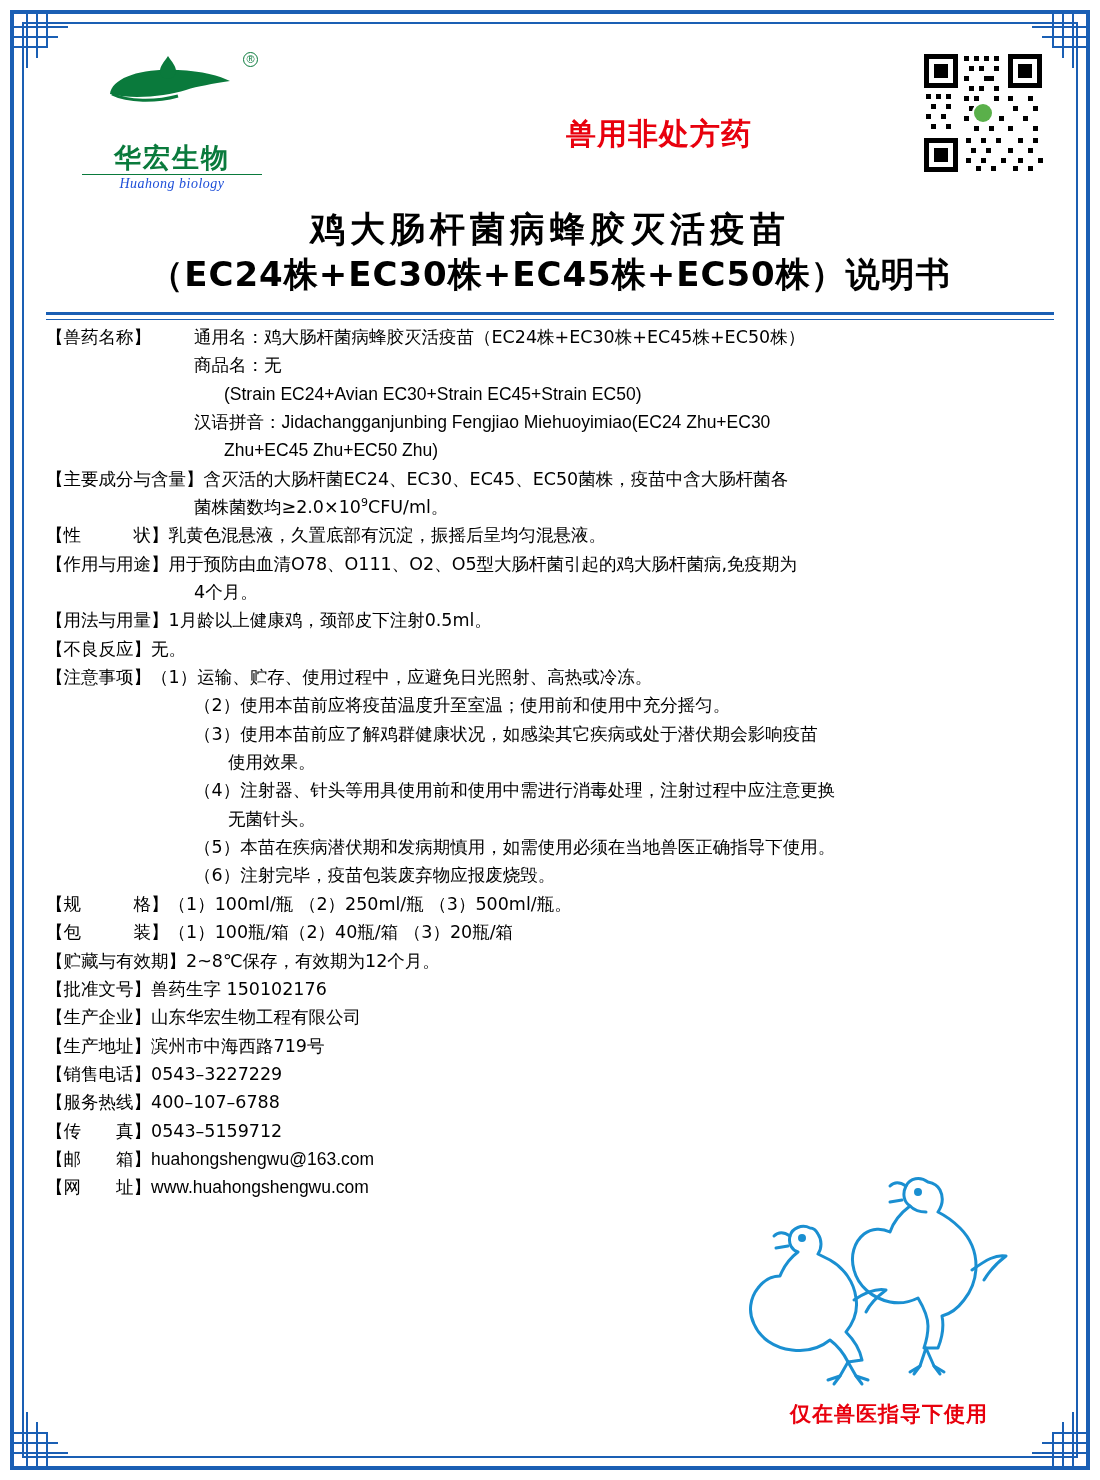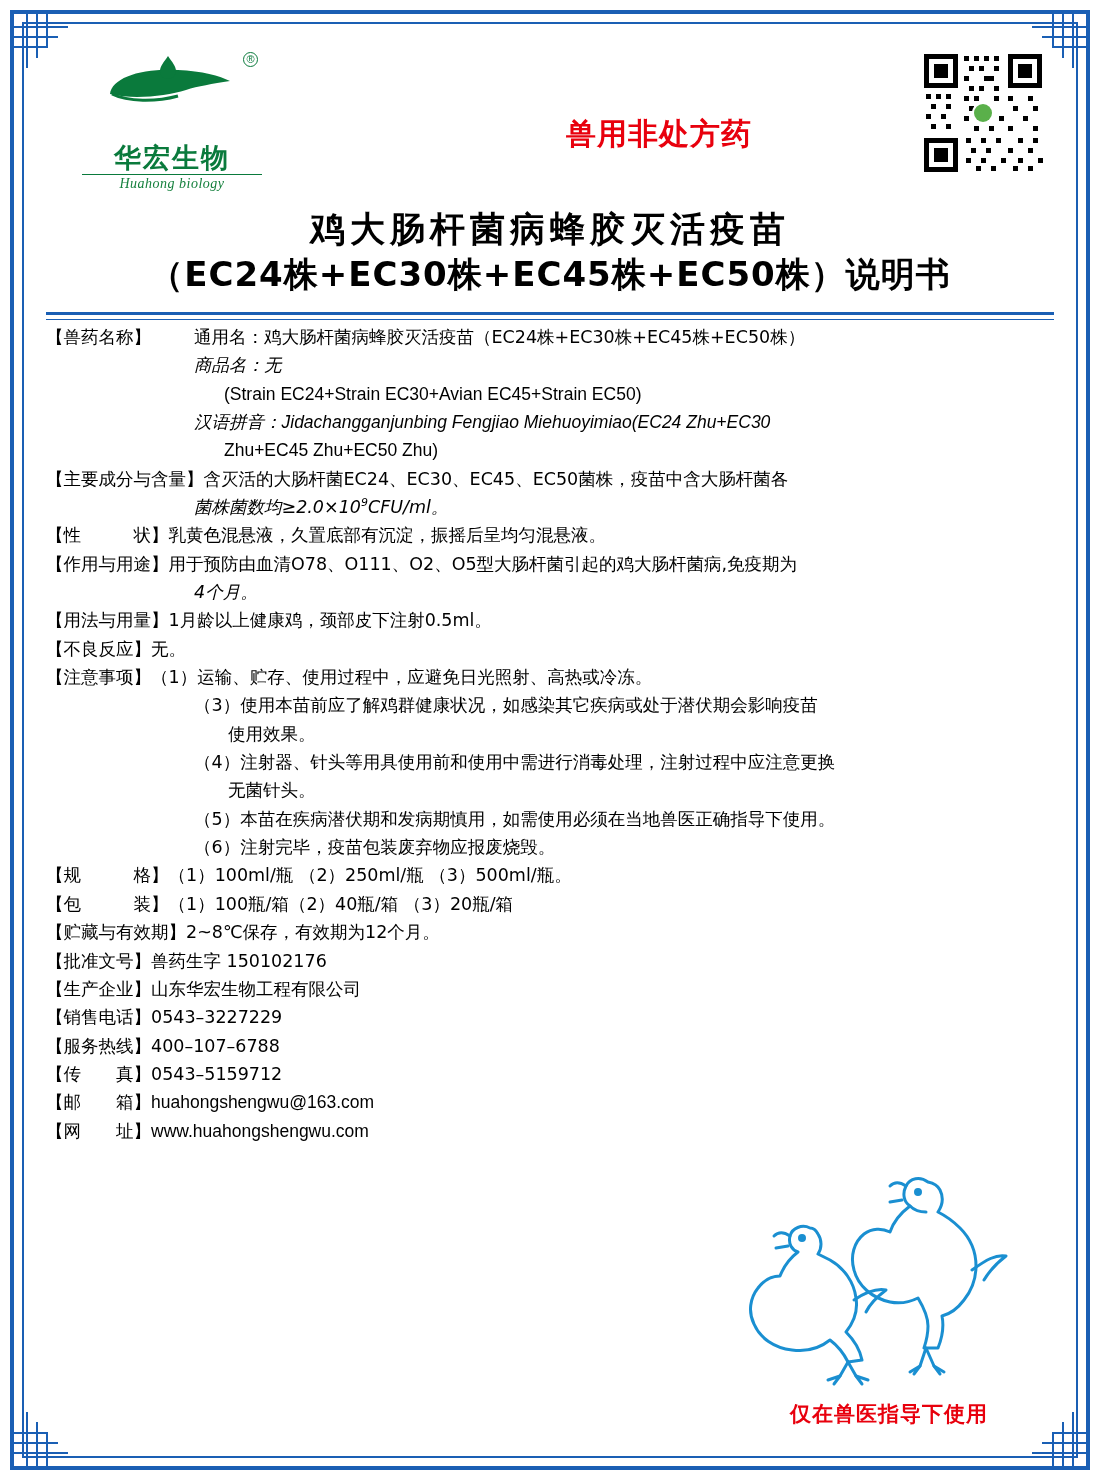"Huahong biology" .logo .brand-en { color: #15803d -> #1d4ed8 }
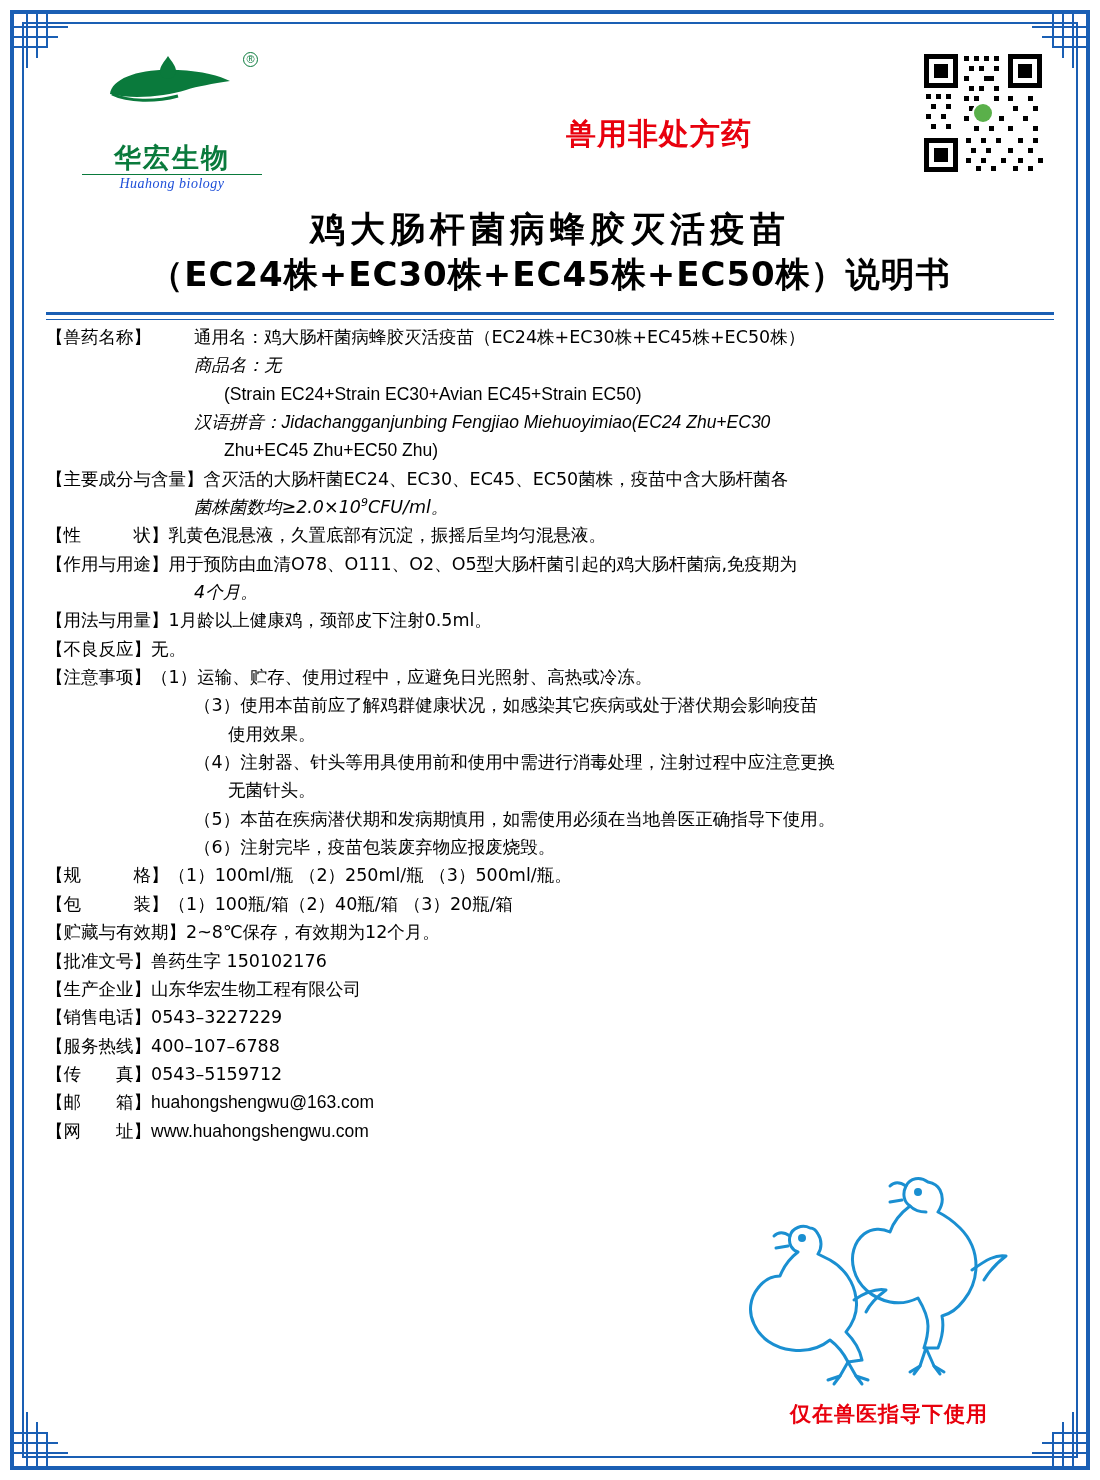"商品名：无" .indent-1 { font-style: italic -> none }
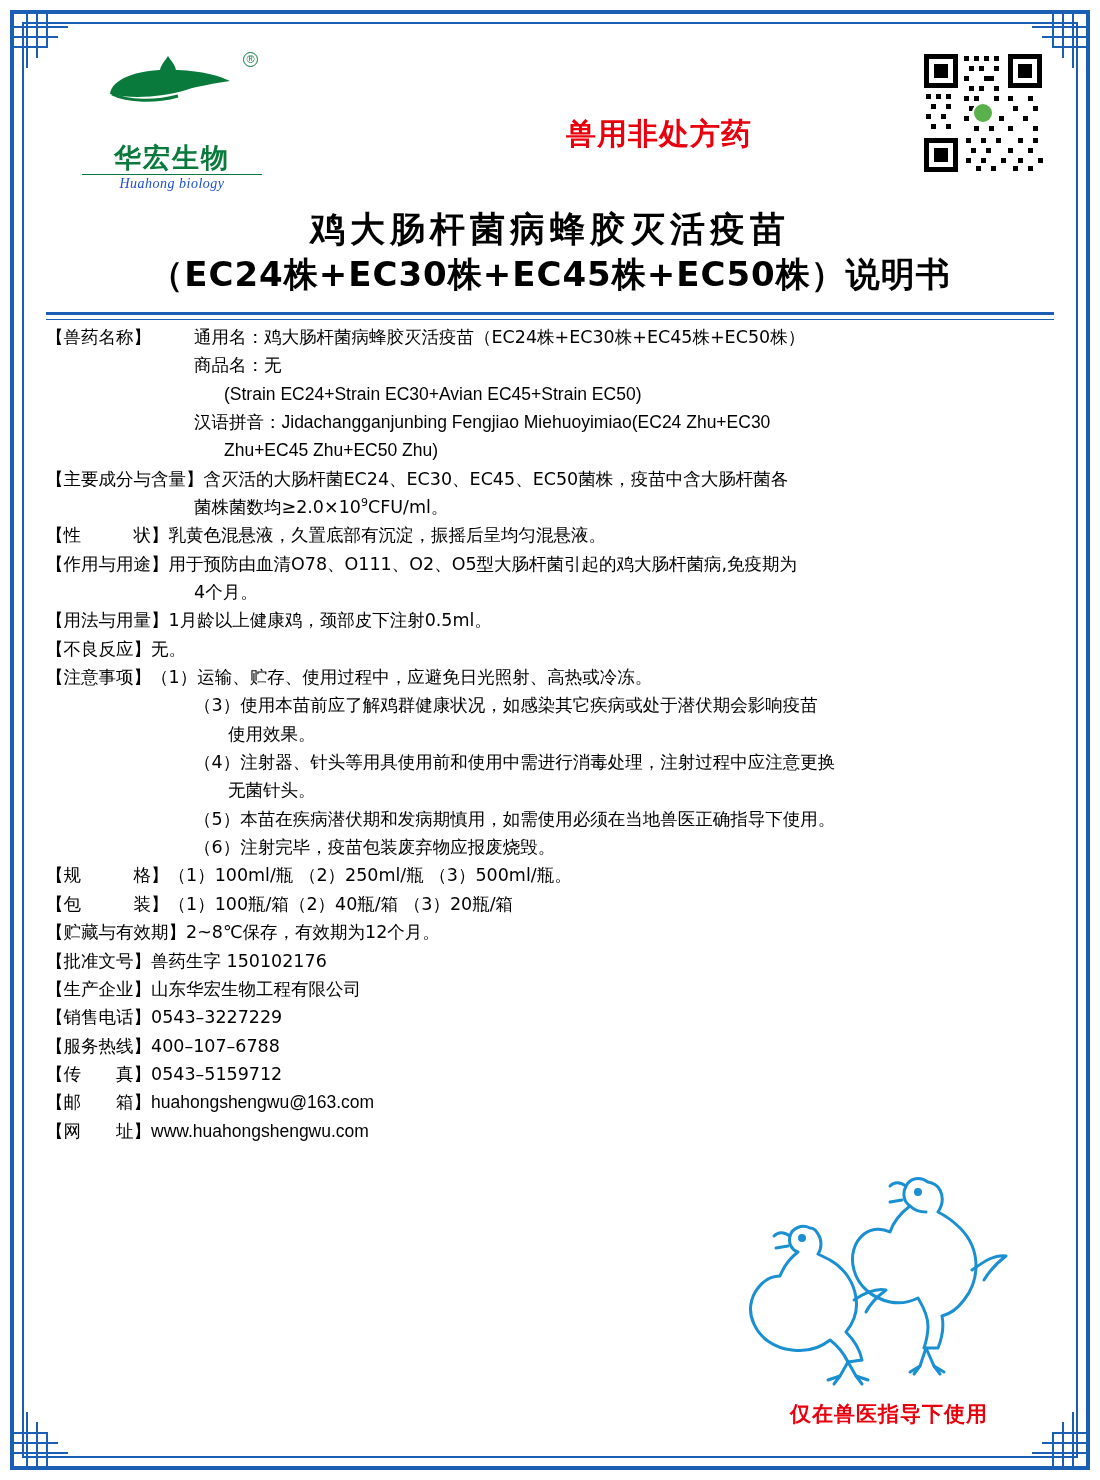"(Strain EC24+Strain EC30+Avian" div.indent-2 { text: EC24+Strain EC30+Avian -> EC24+Avian EC30+Strain }
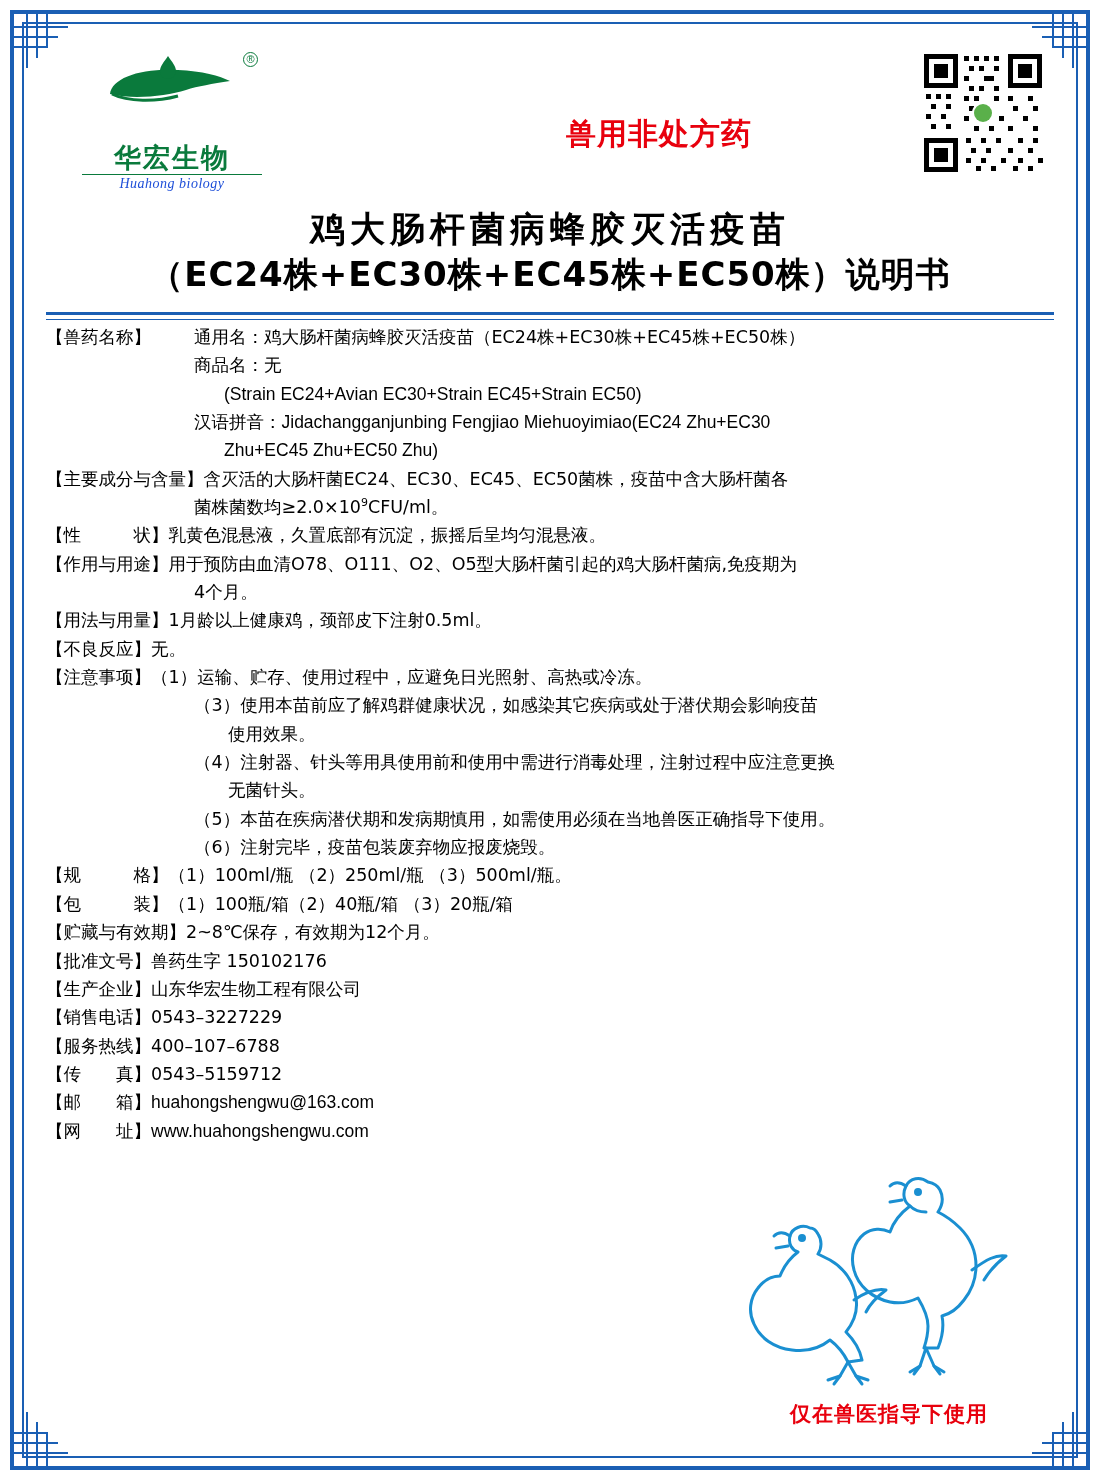"（2）使用本苗前应将疫苗温度升至室温；使用前和使用中充分摇匀。" div.sub { html: none -> <div>（2）使用本苗前应将疫苗温度升至室温；使用前和使用中充分摇匀。</div> }
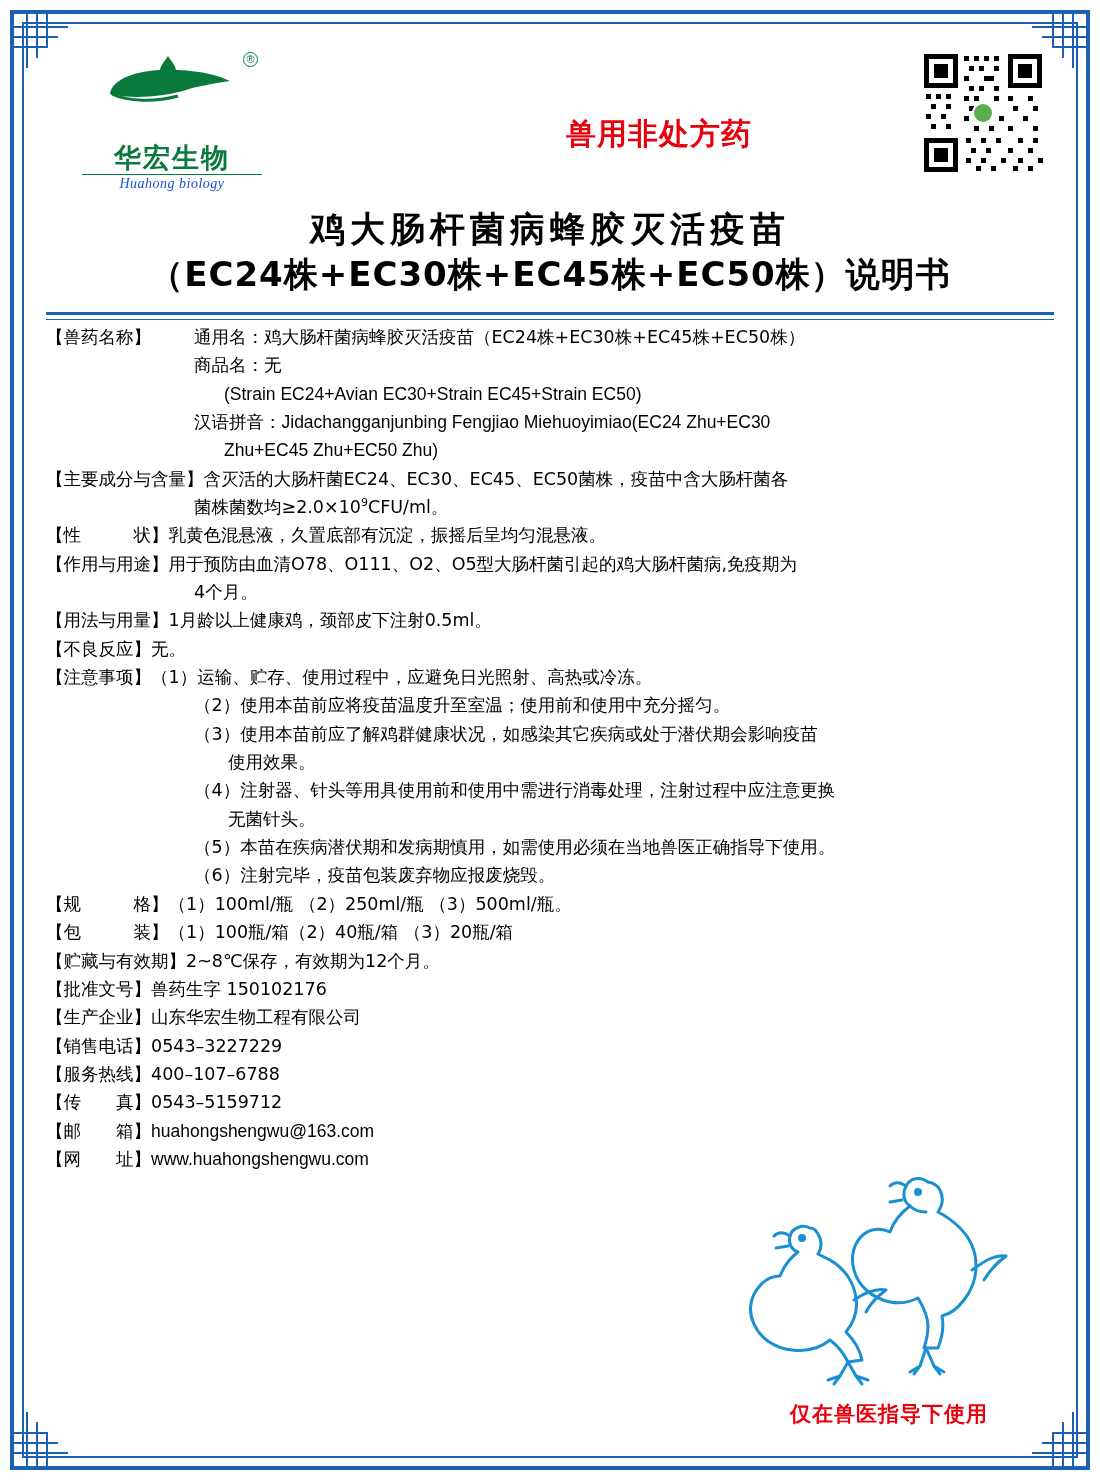"【生产地址】" div.row { html: none -> <div> <span>【生产地址】</span> <span>滨州市中海西路719号</span> </div> }
